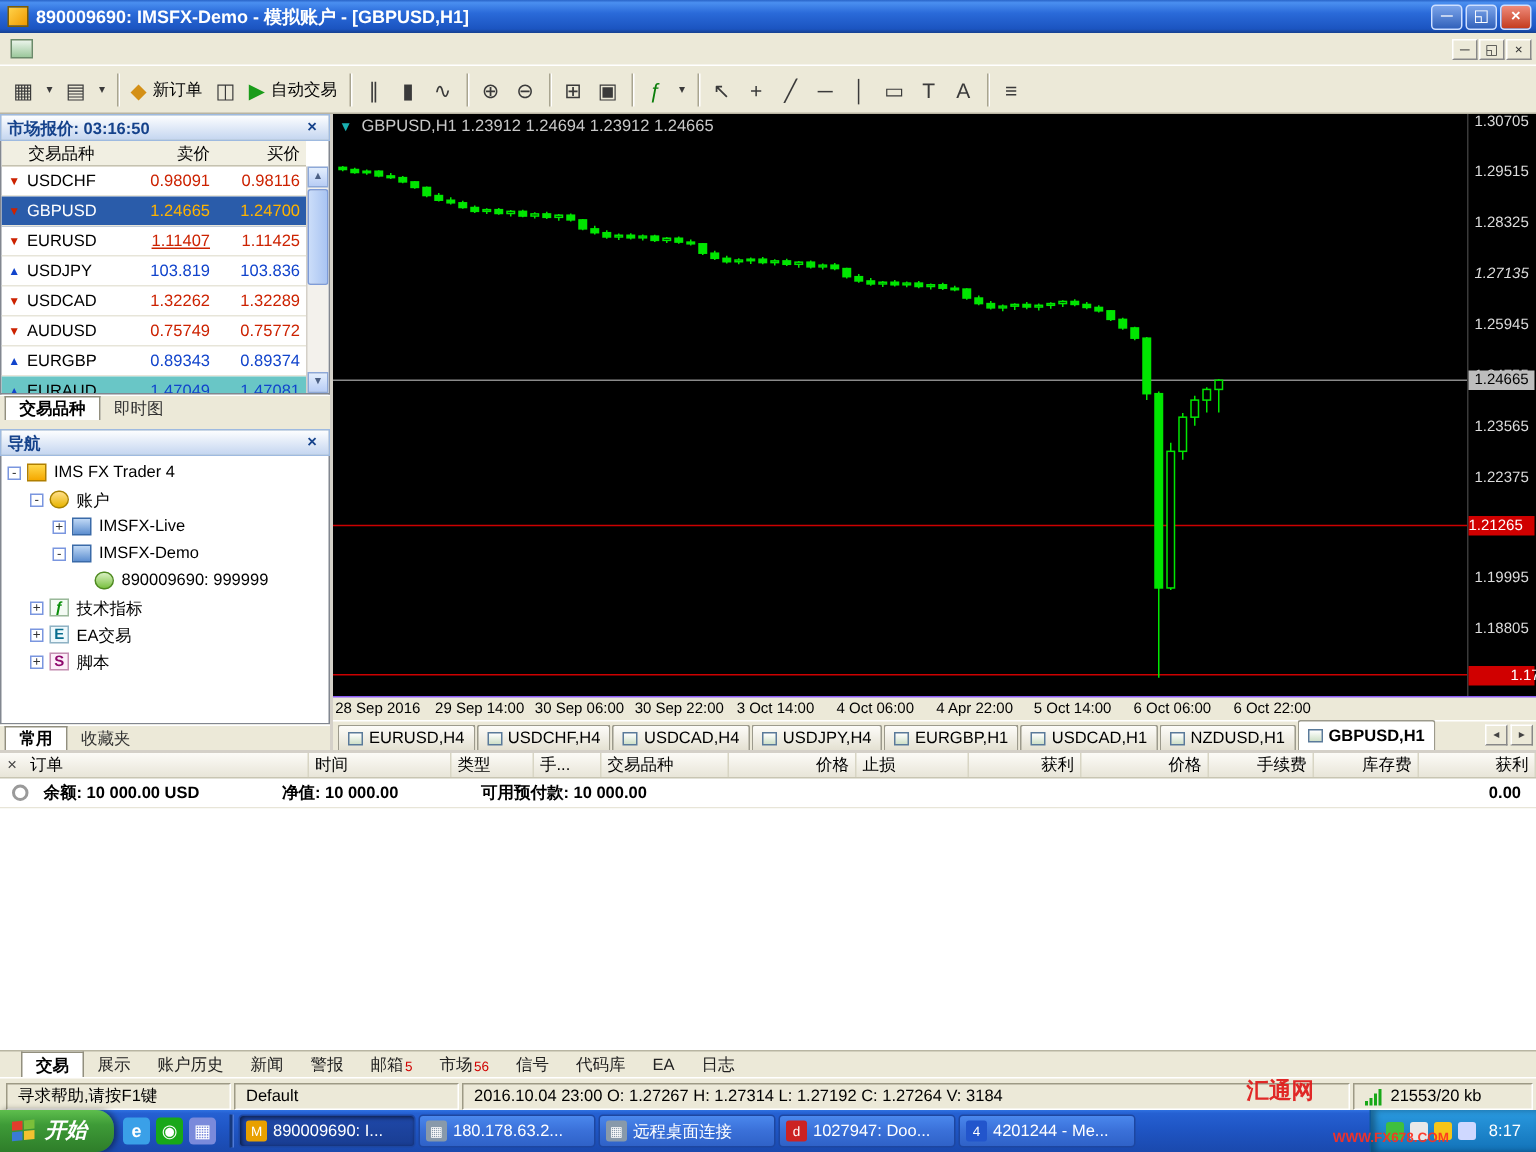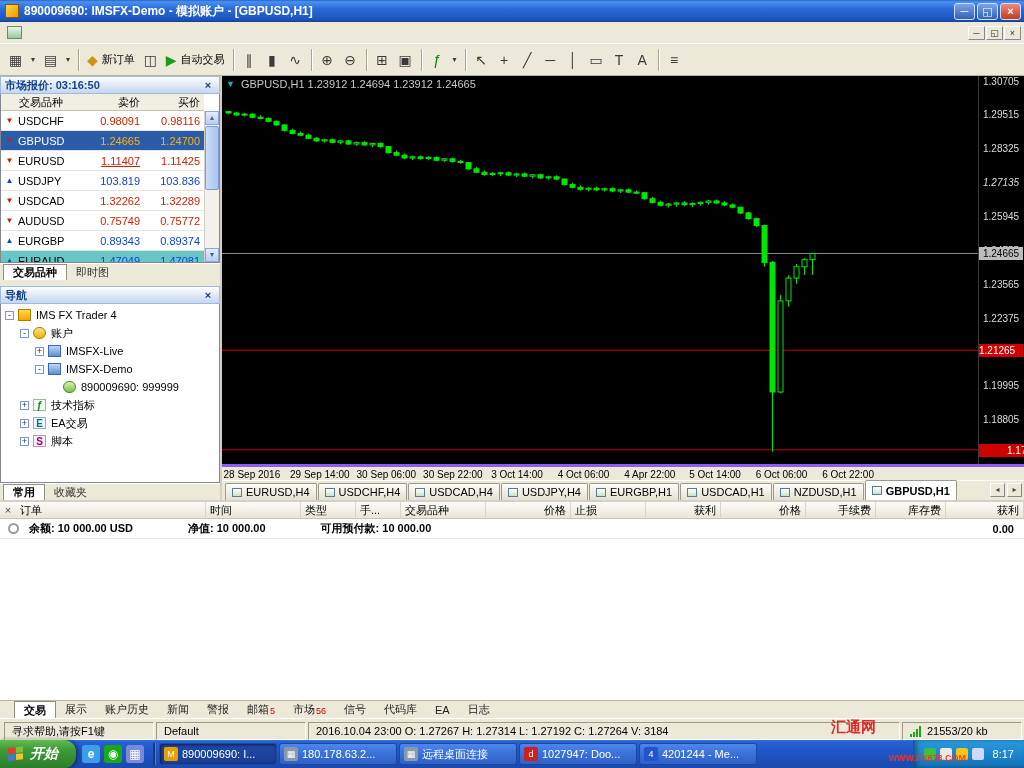"28 Sep 2016" .taxis { border-top: 3px solid #8b5cf6 -> 1px solid #8b5cf6 }
